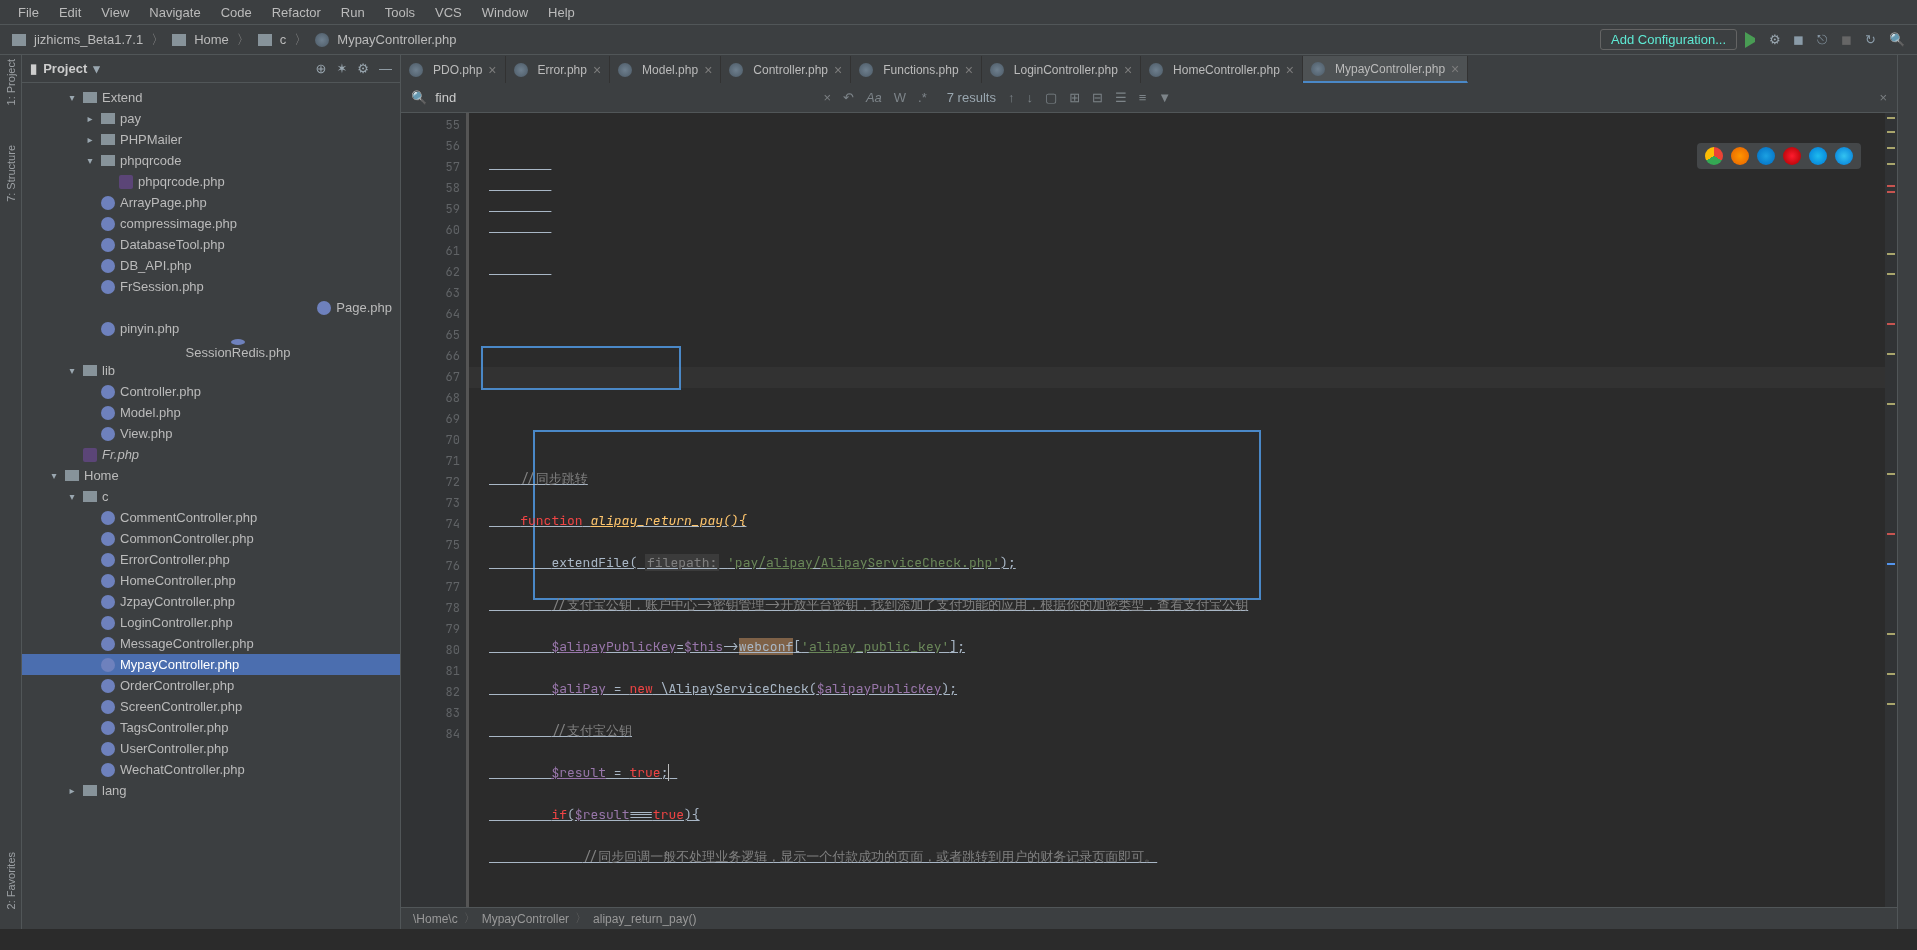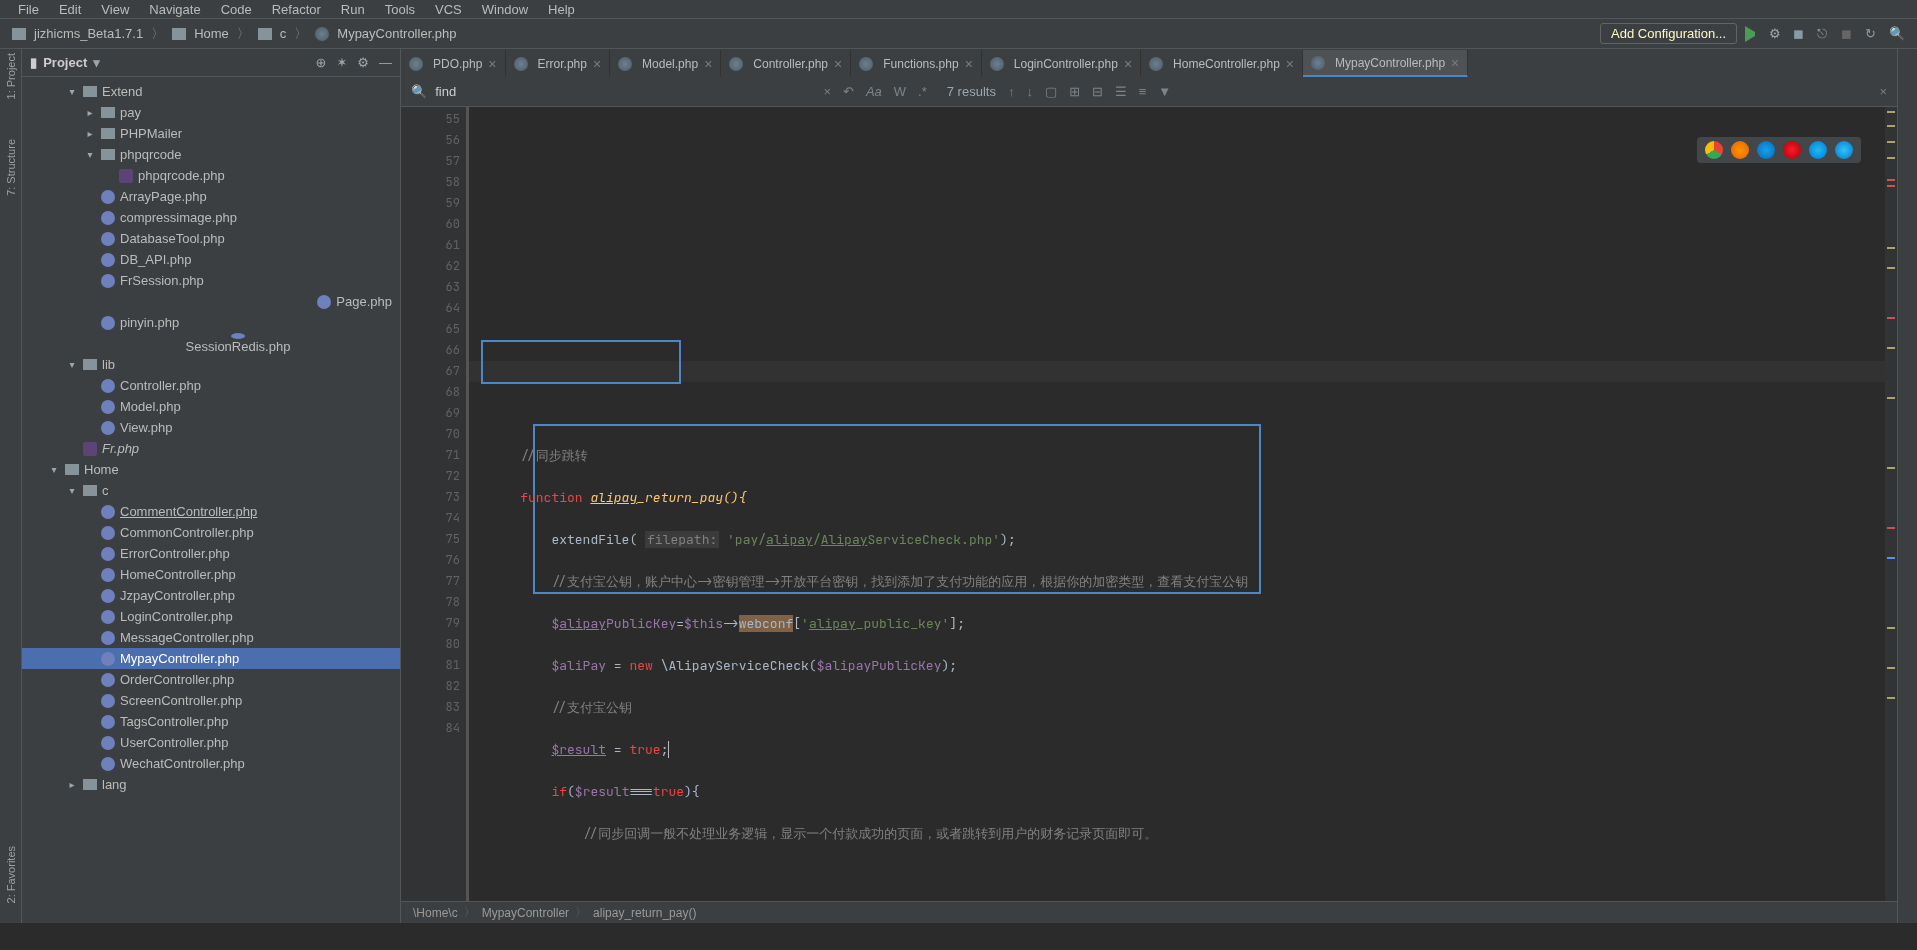"File" .menubar { height: 19px -> 25px }
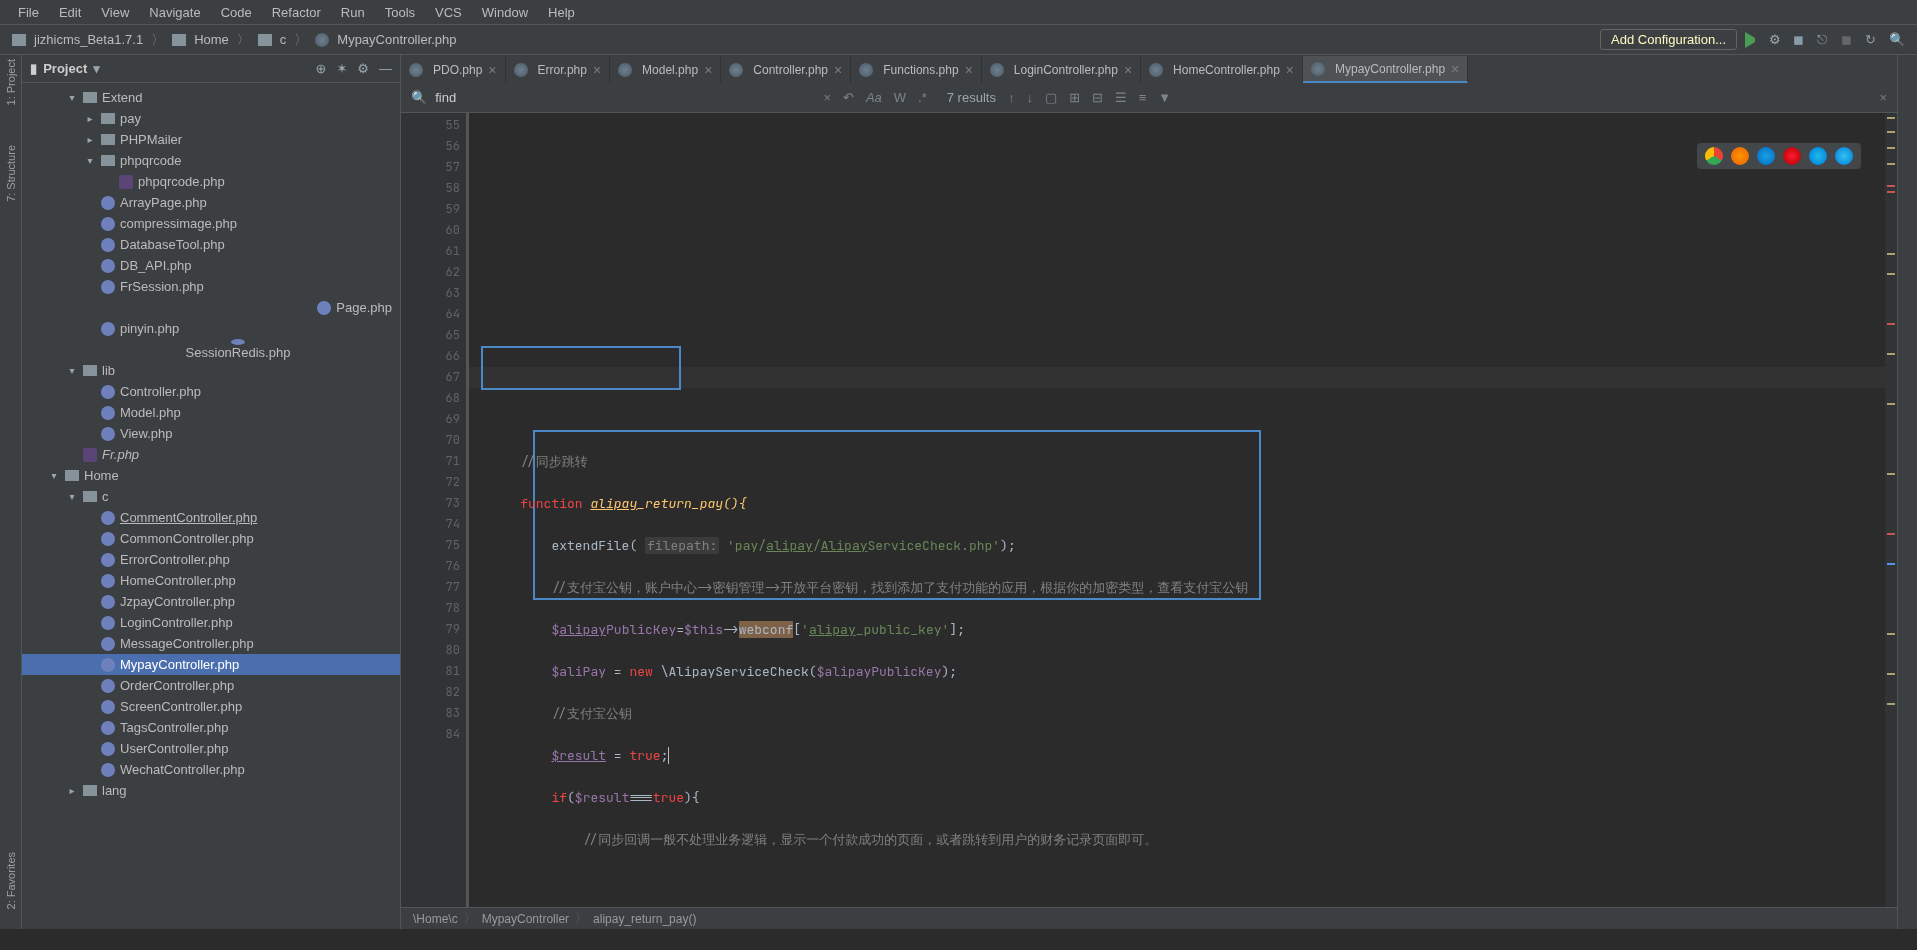"Add Configuration..." .btn-config { color: #fef9c3 -> #5eead4 }
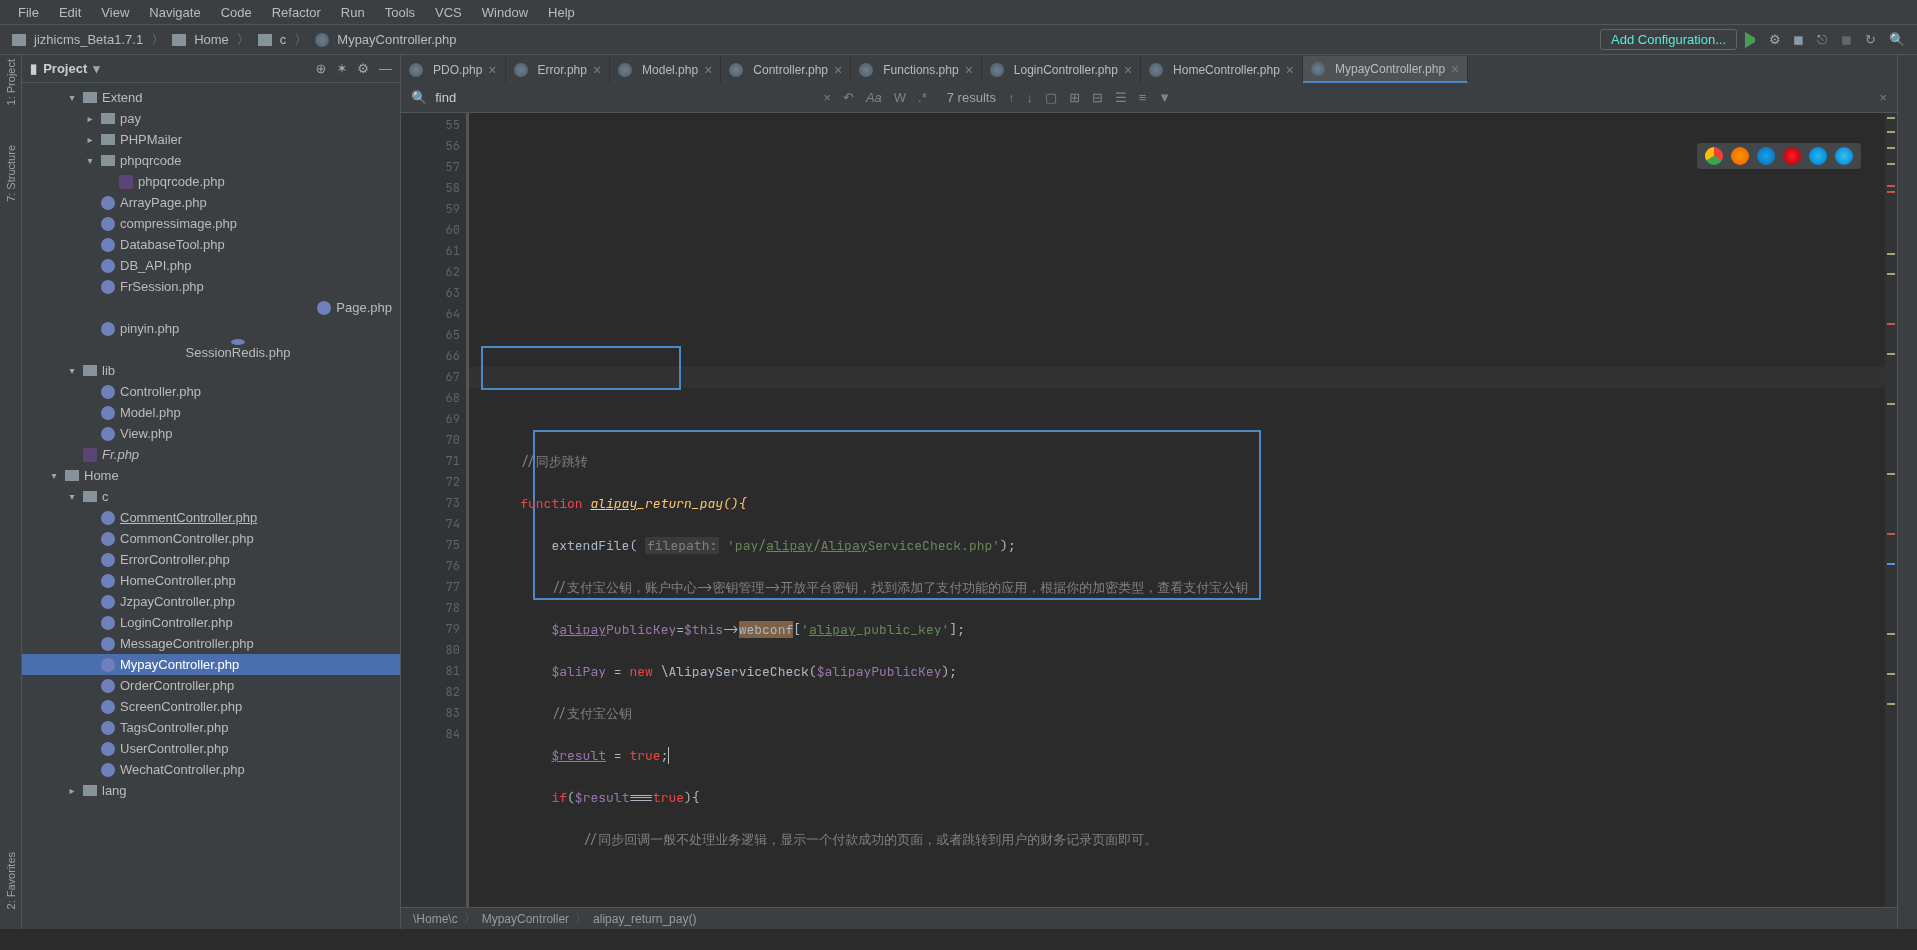"//同步跳转" .code { padding: 2px 8px 2px 20px -> 19px 8px 2px 20px; text-decoration: none -> underline }
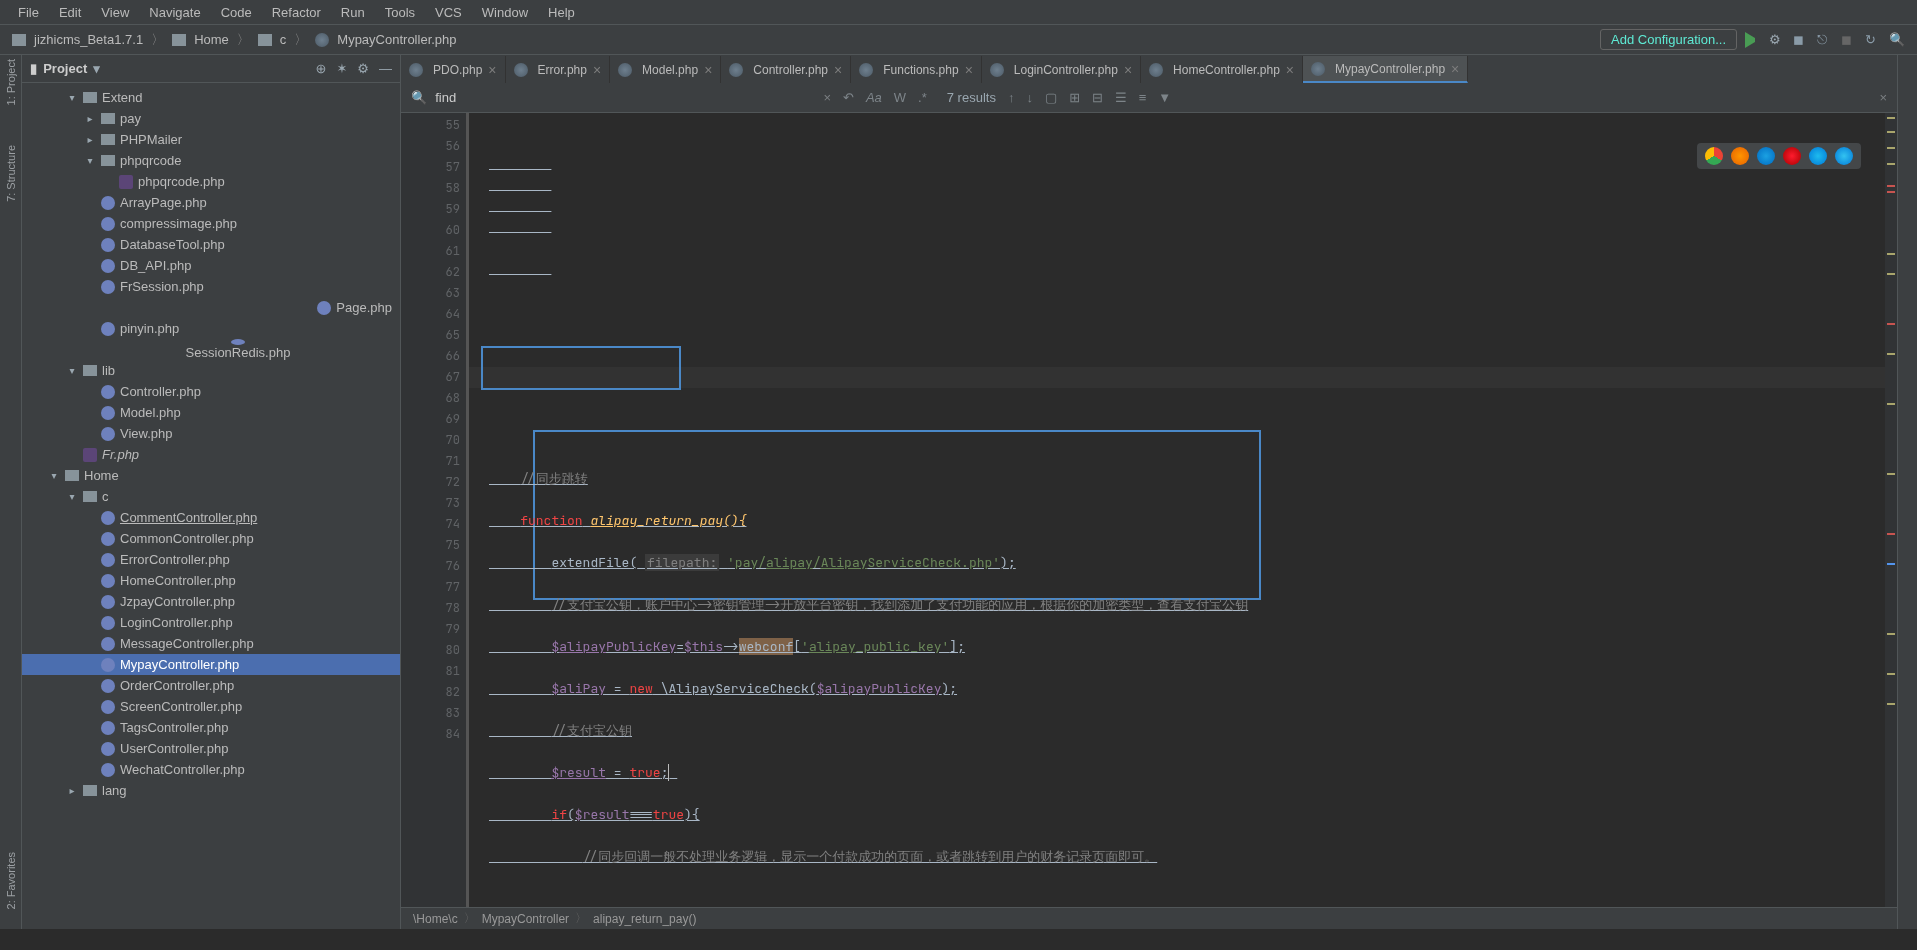"CommentController.php" div.trow { text-decoration: underline -> none }
